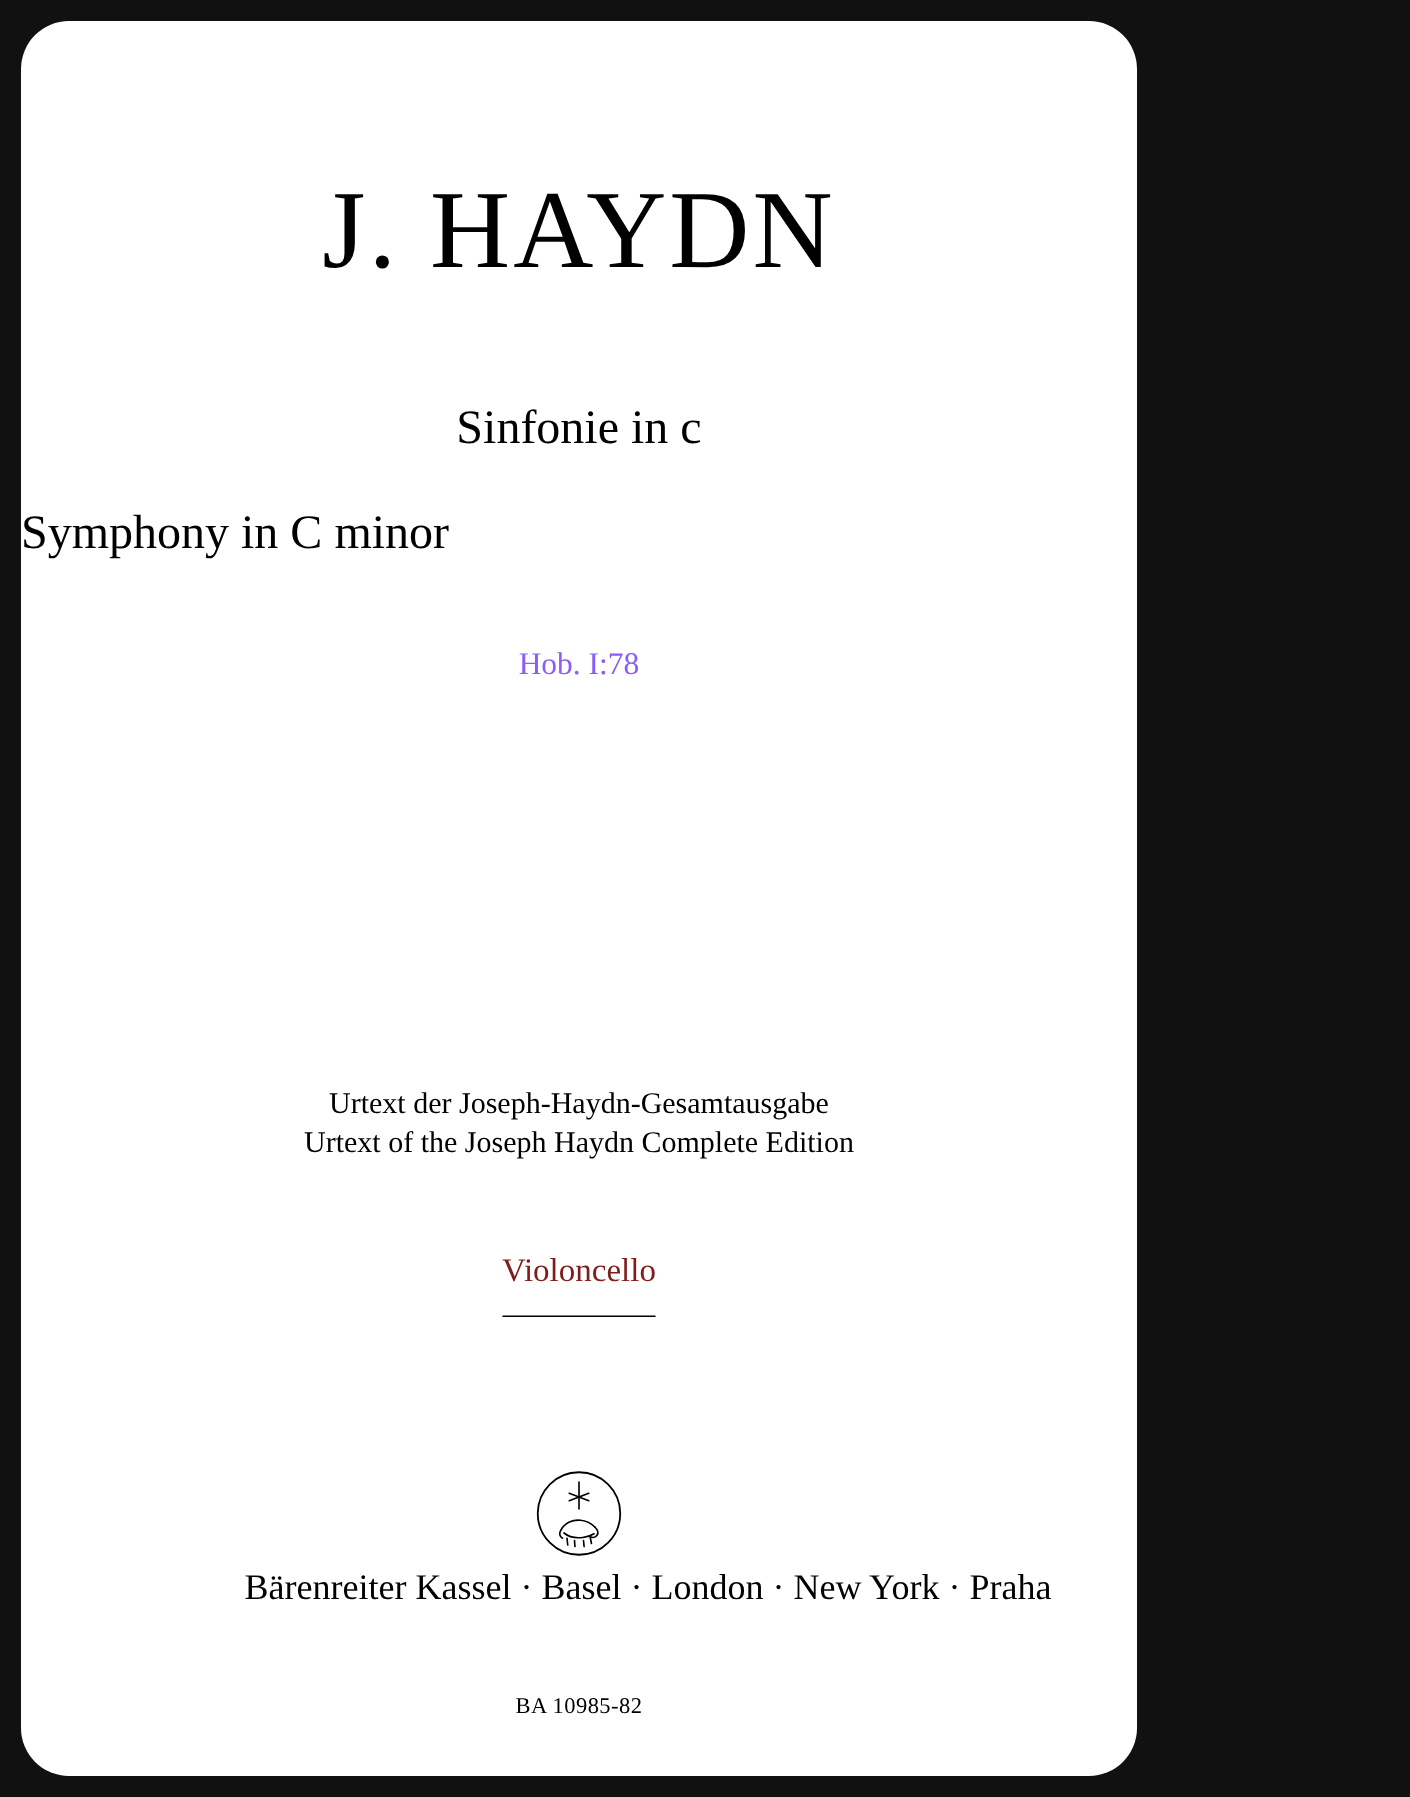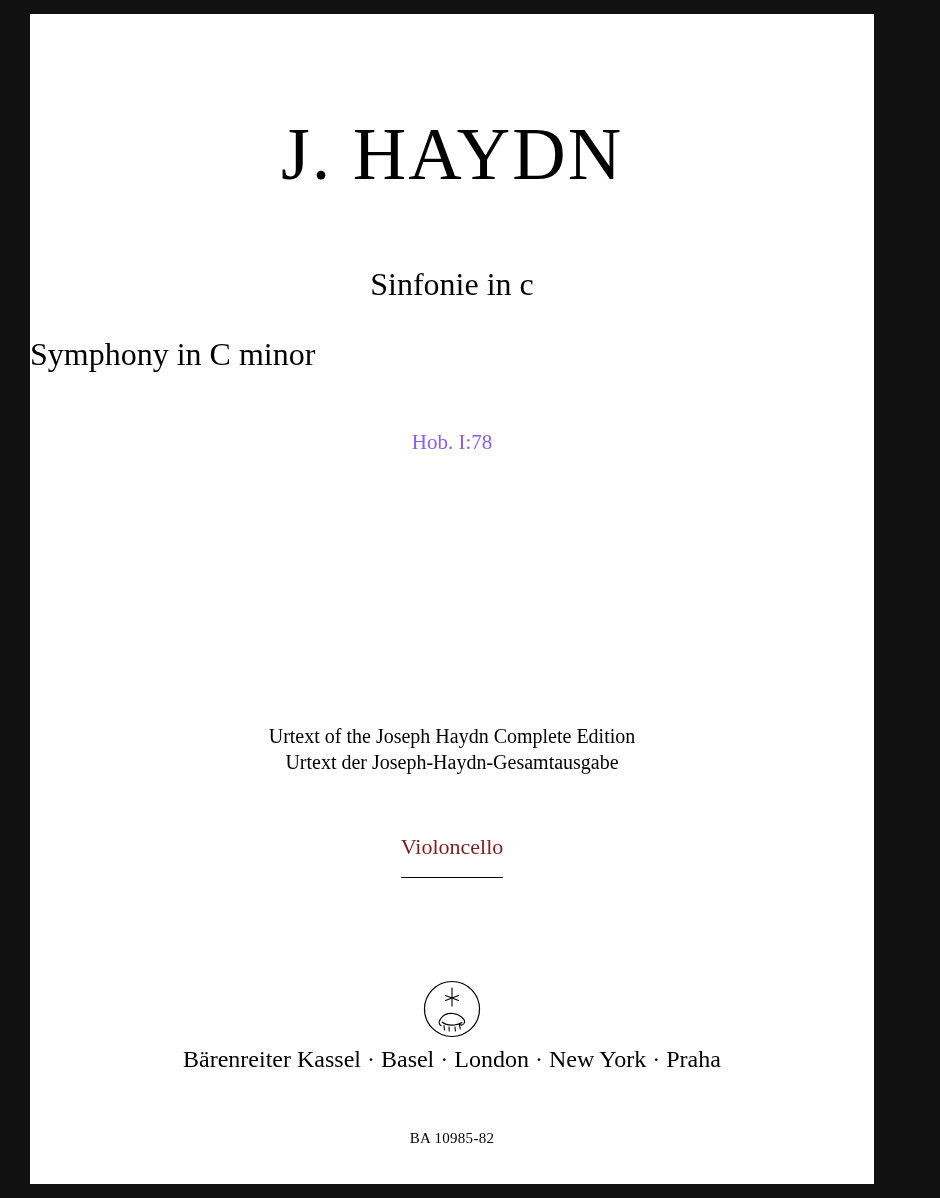"J. HAYDN" .page { border-radius: none -> 32px; left: 30px -> 14px; width: 844px -> 744px }
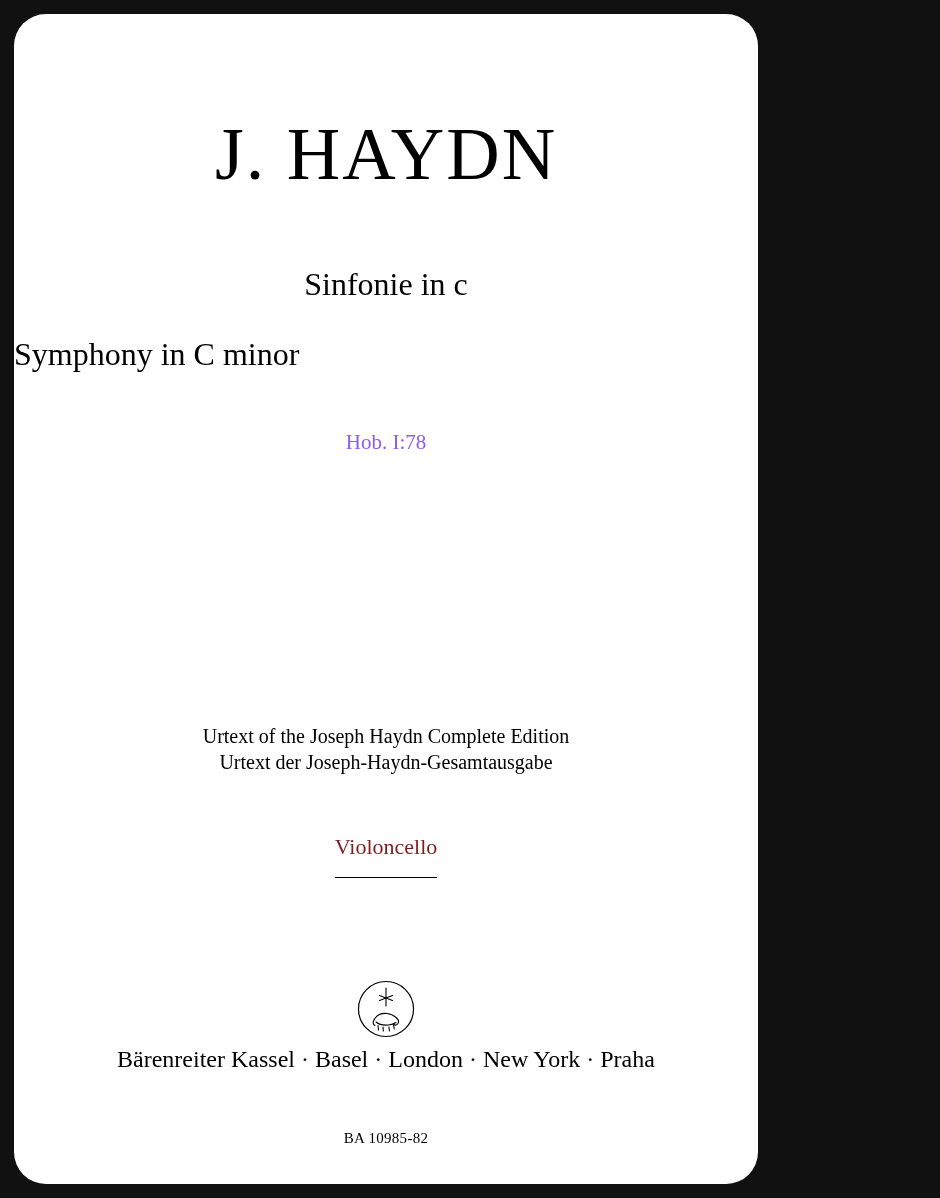"Urtext of the Joseph Haydn" div { order: before "Urtext der Joseph-Haydn-Gesamtausgabe" -> after "Urtext der Joseph-Haydn-Gesamtausgabe" }
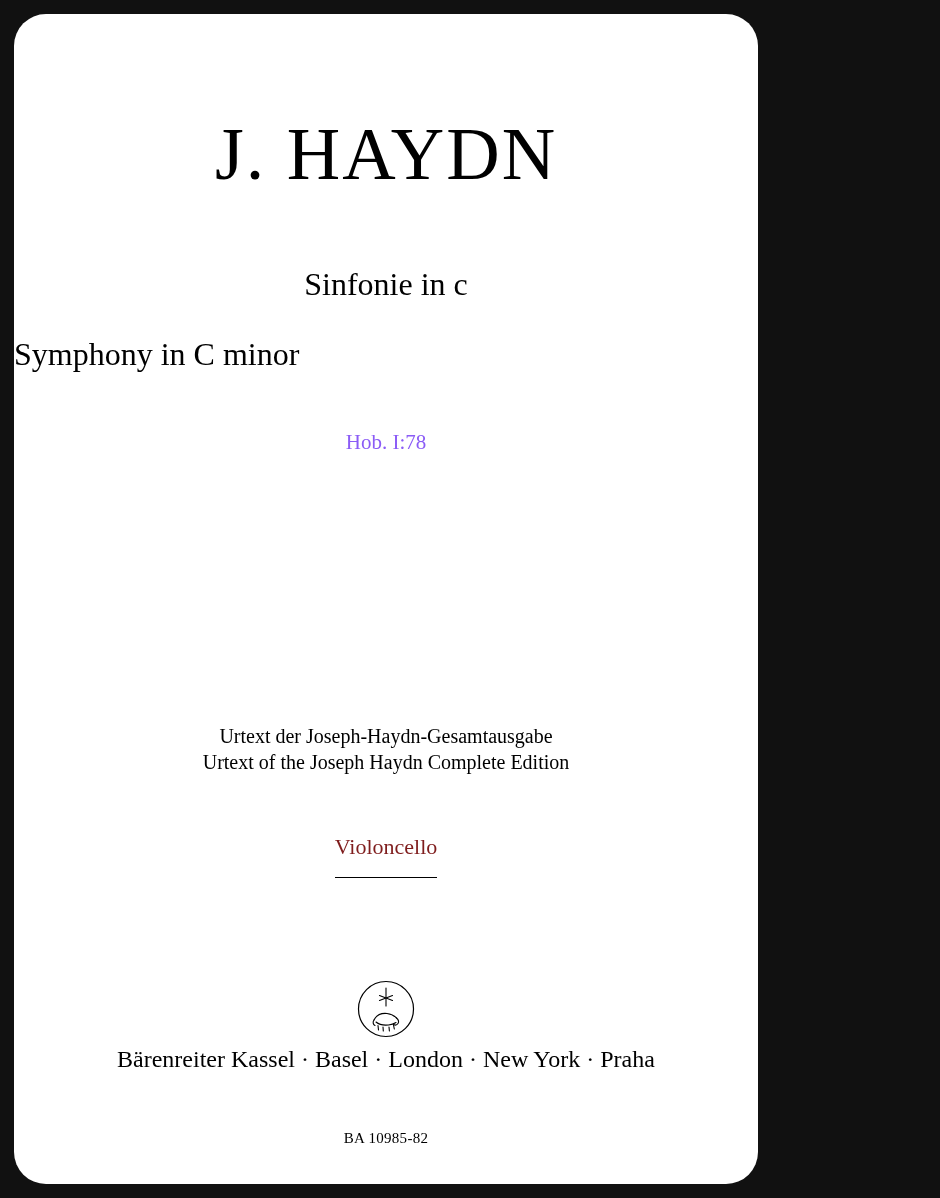"Bärenreiter Kassel · Basel ·" .publisher { padding-left: none -> 46px }
